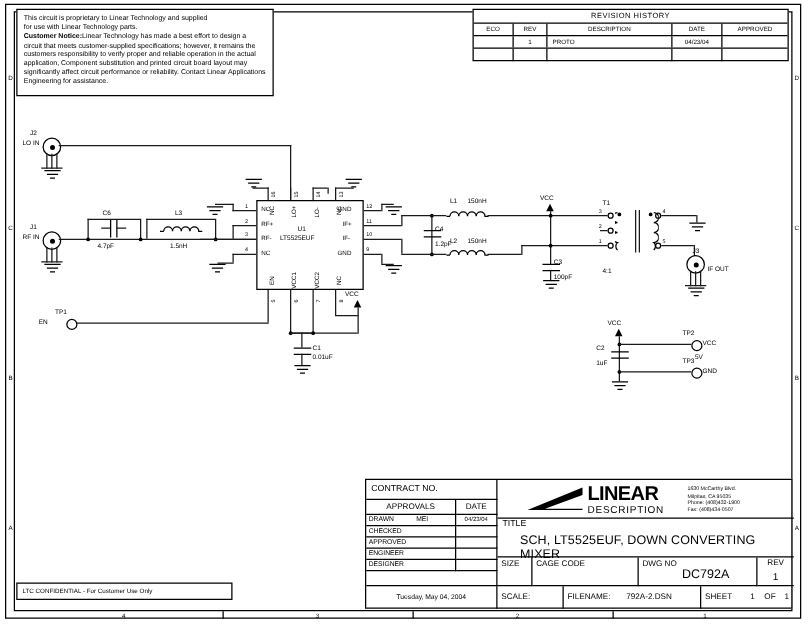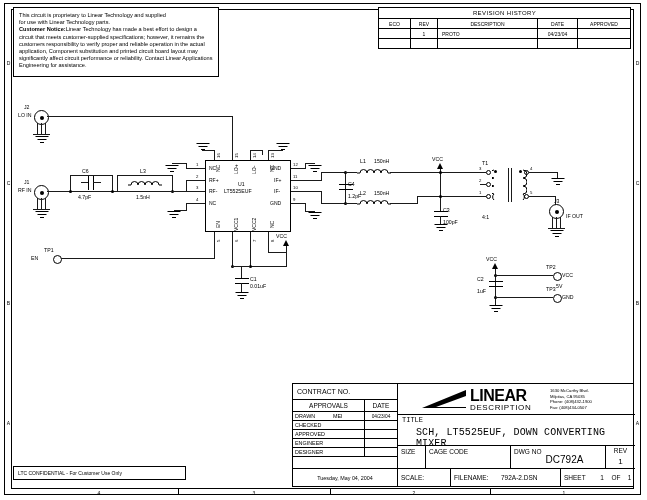"SCH, LT5525EUF, DOWN CONVERTING MIXER" div.cell { font-family: Liberation Mono, monospace -> none }
